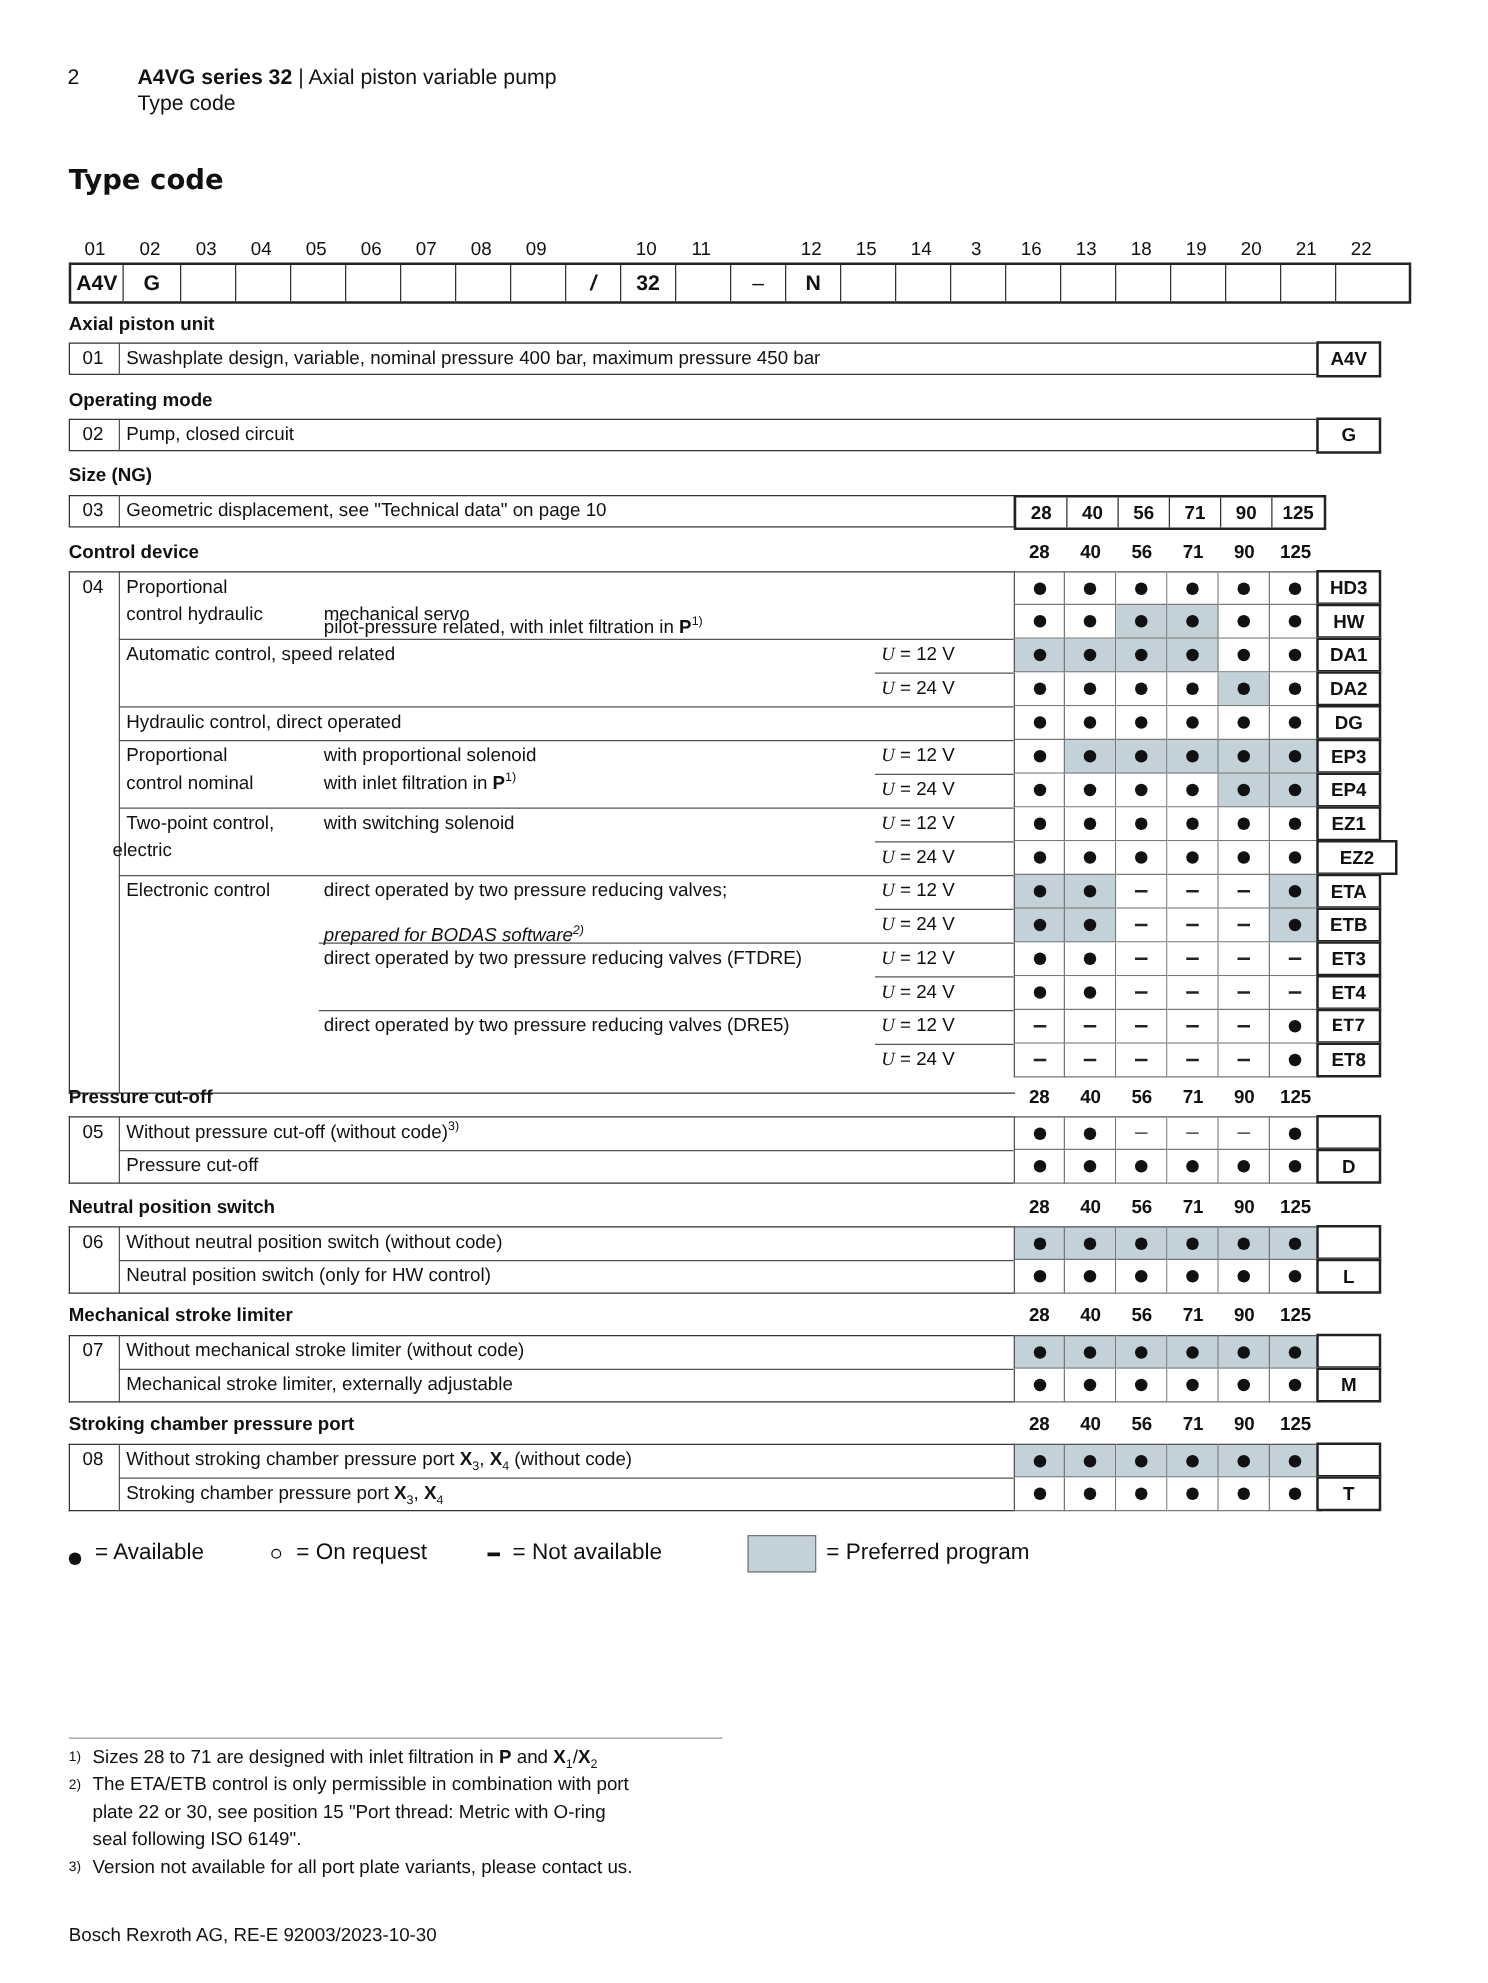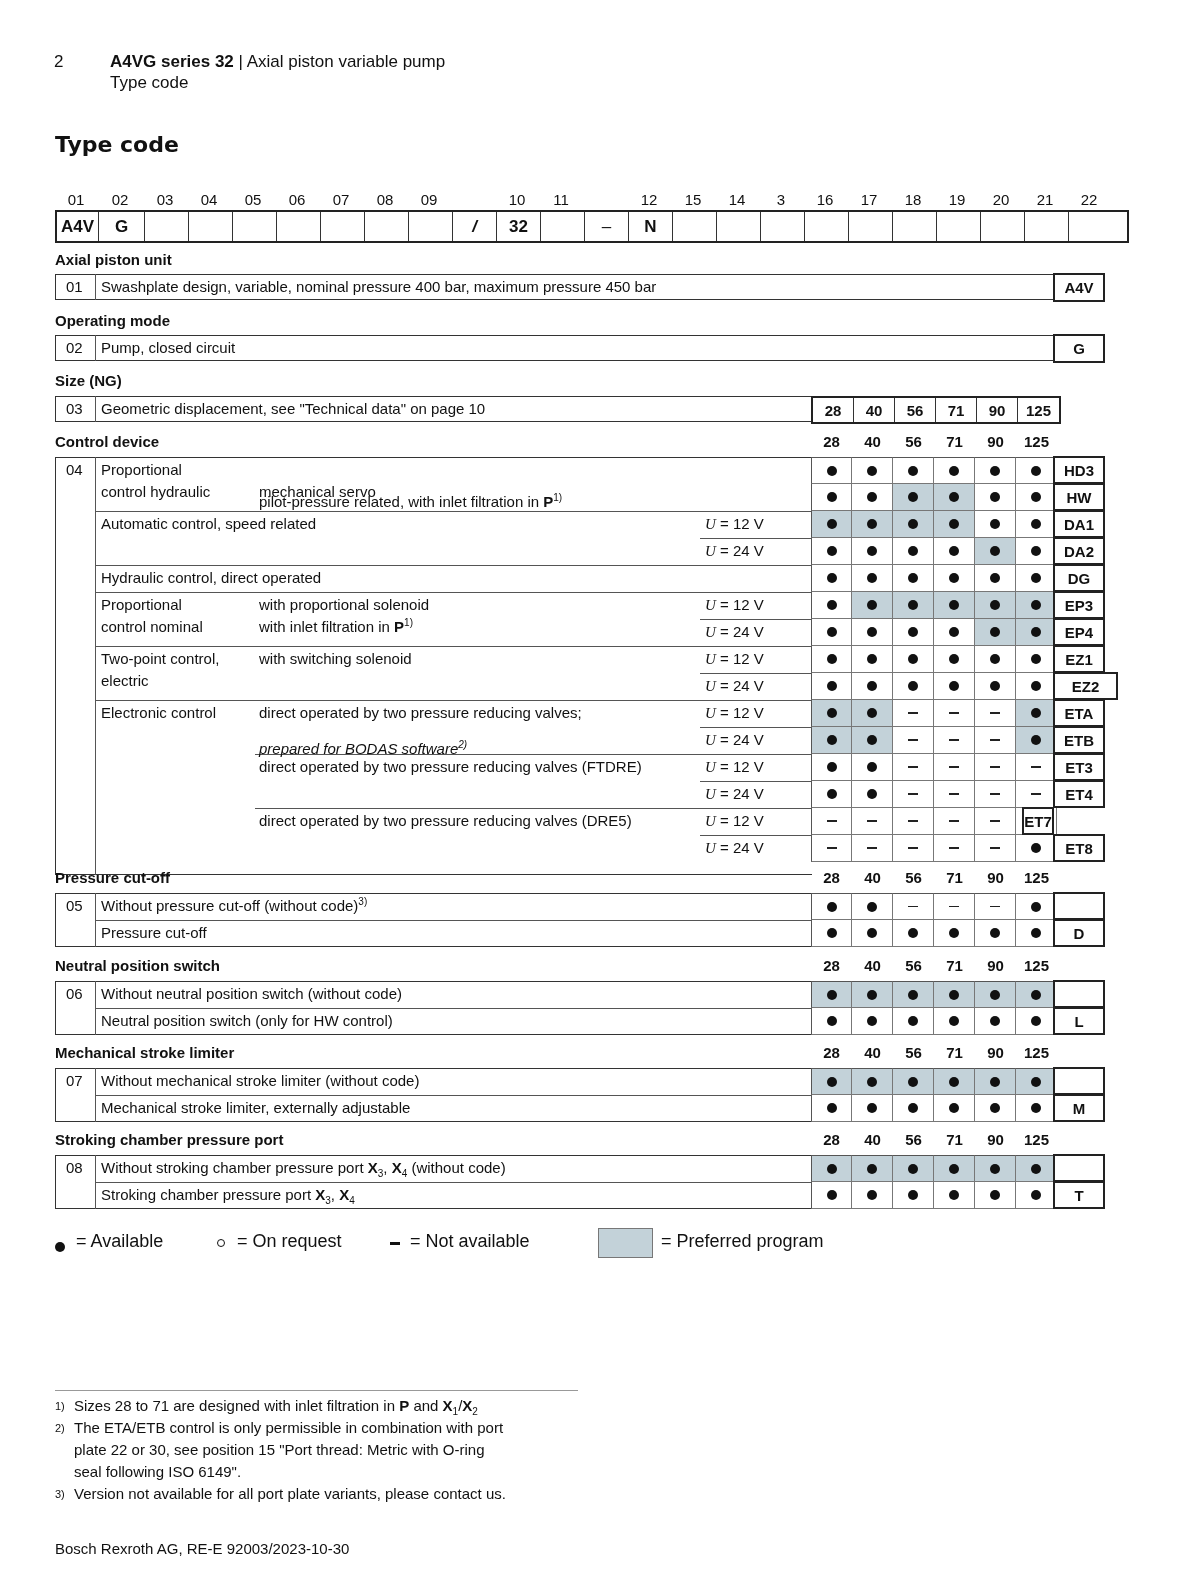"17" div.abs { text: 17 -> 13 }
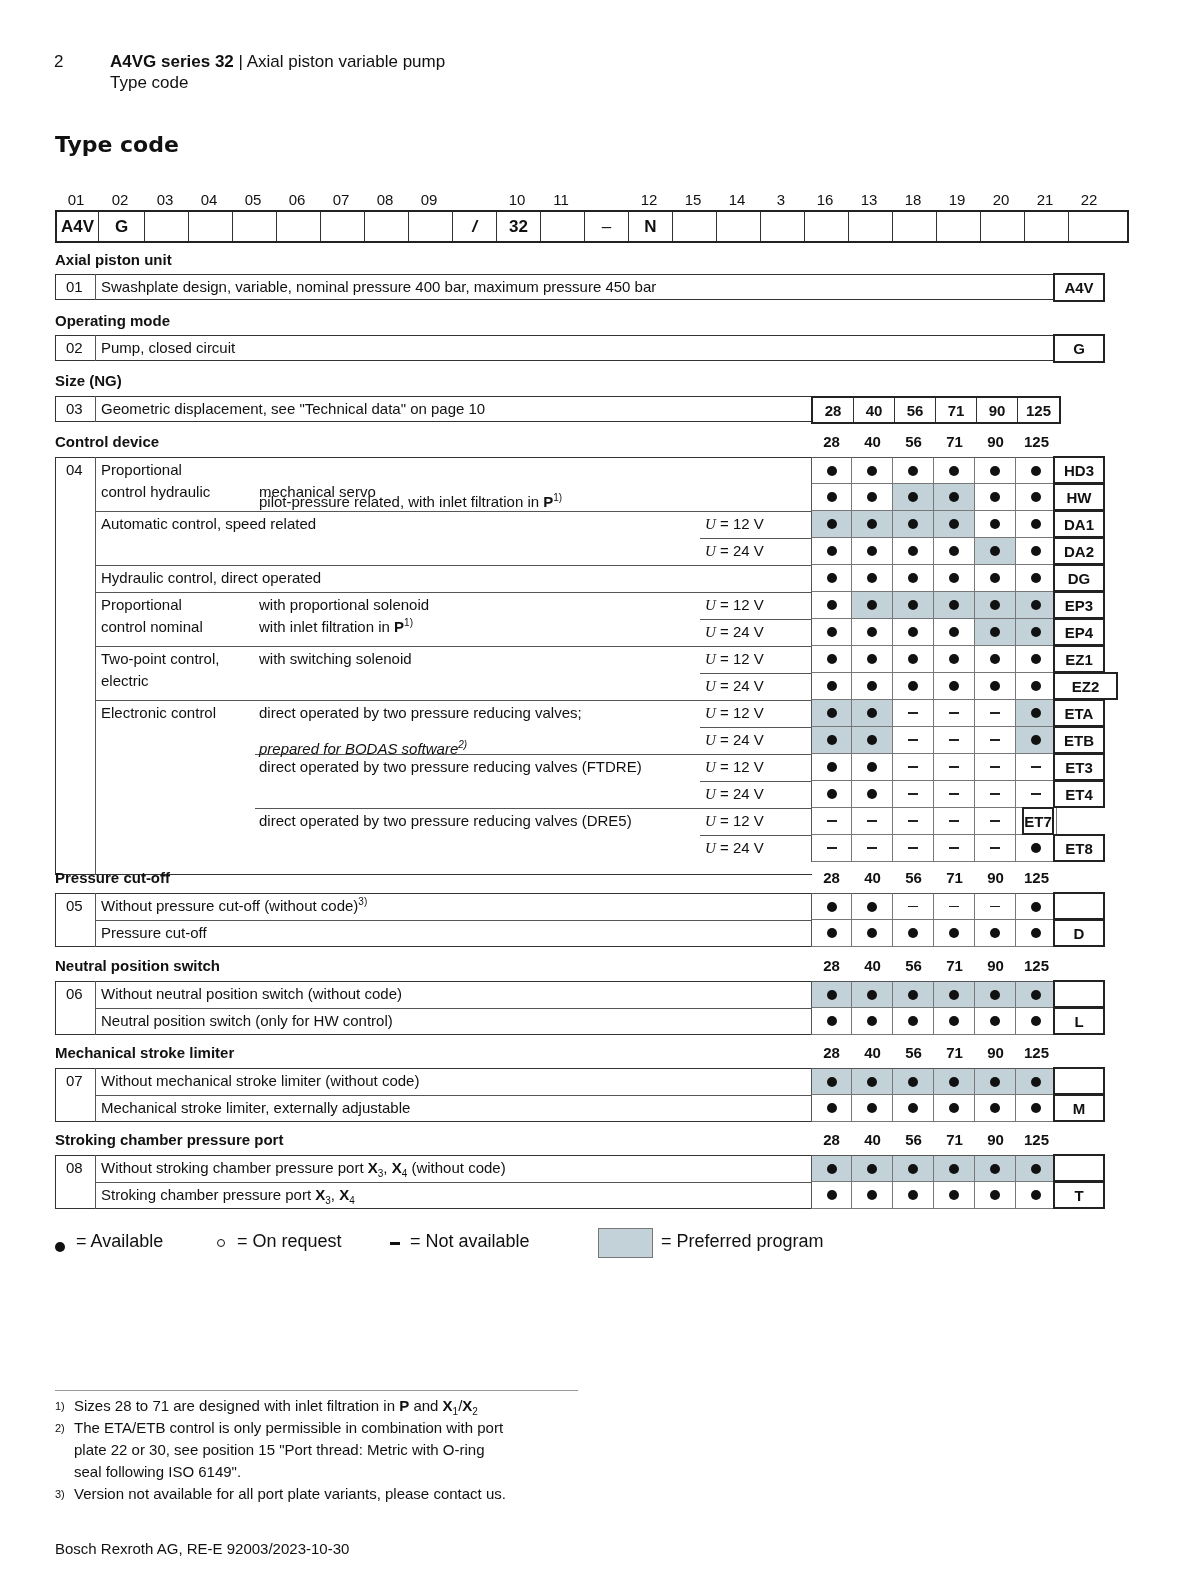"electric" div.abs { left: 101px -> 90px }
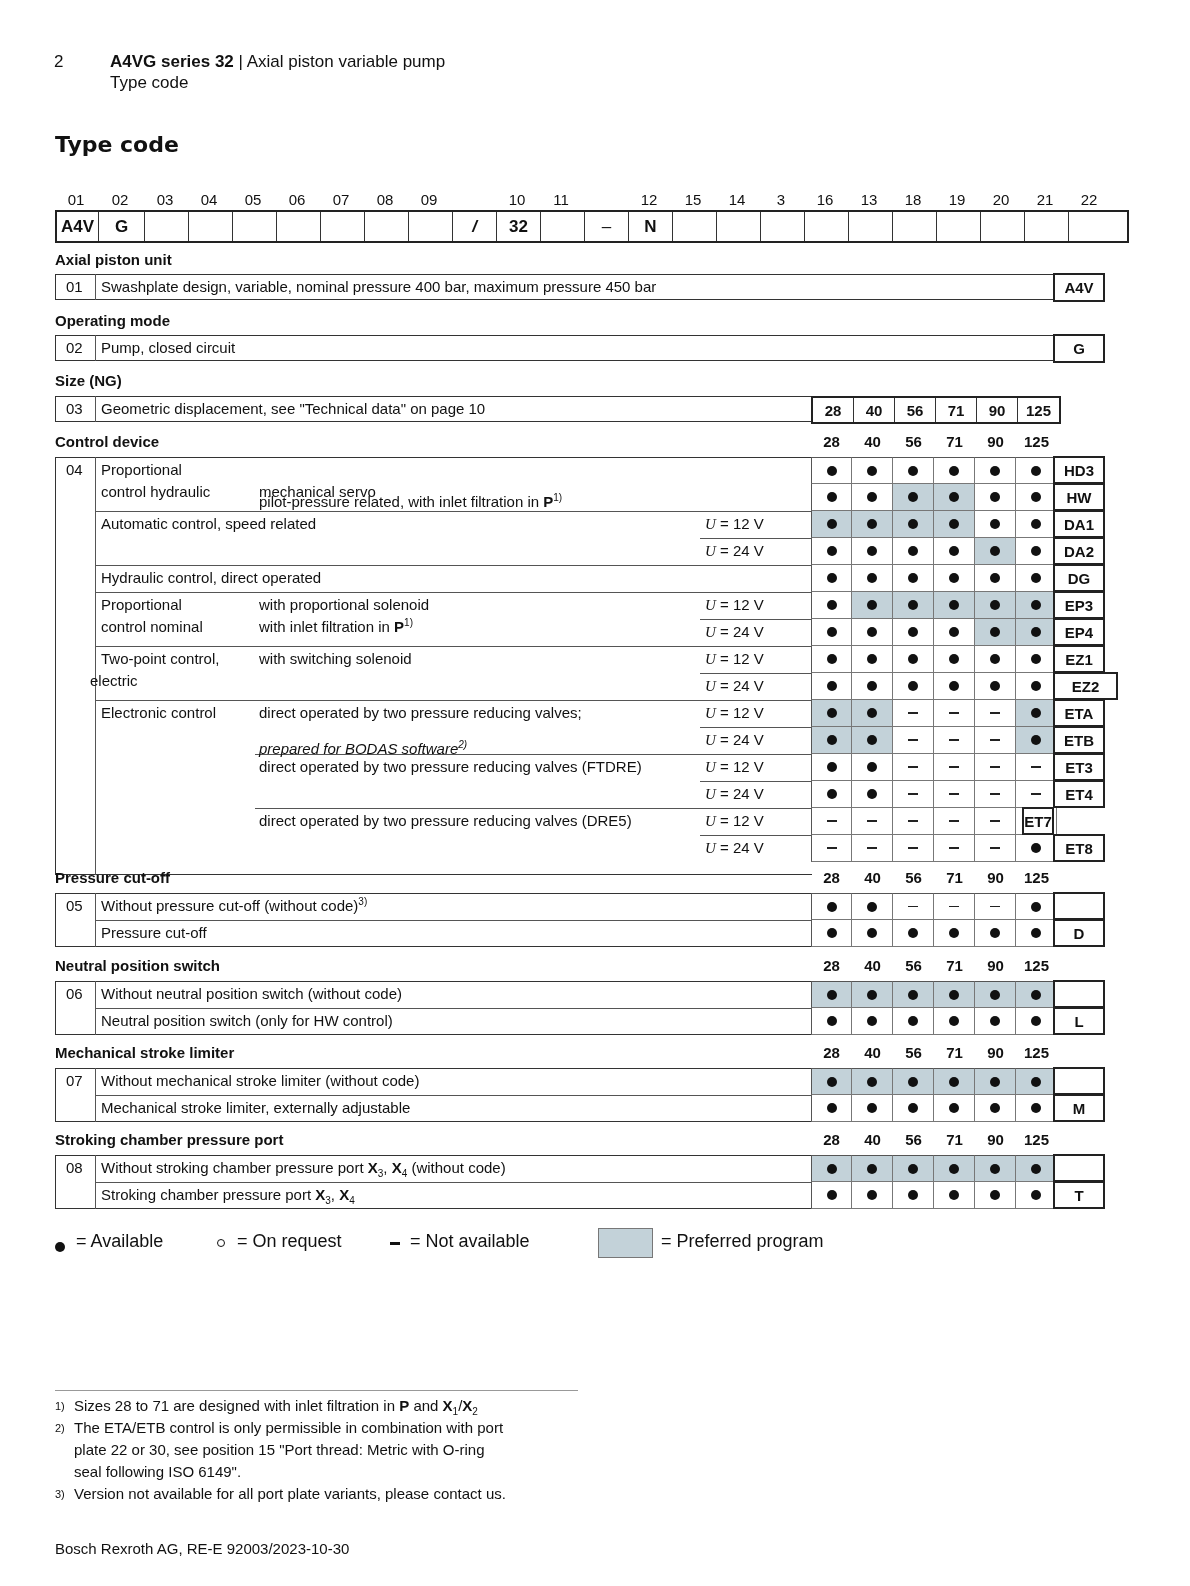"ET7" div.abs { font-family: none -> Liberation Mono, monospace; left: 1022px -> 1053px; width: 32px -> 52px }
